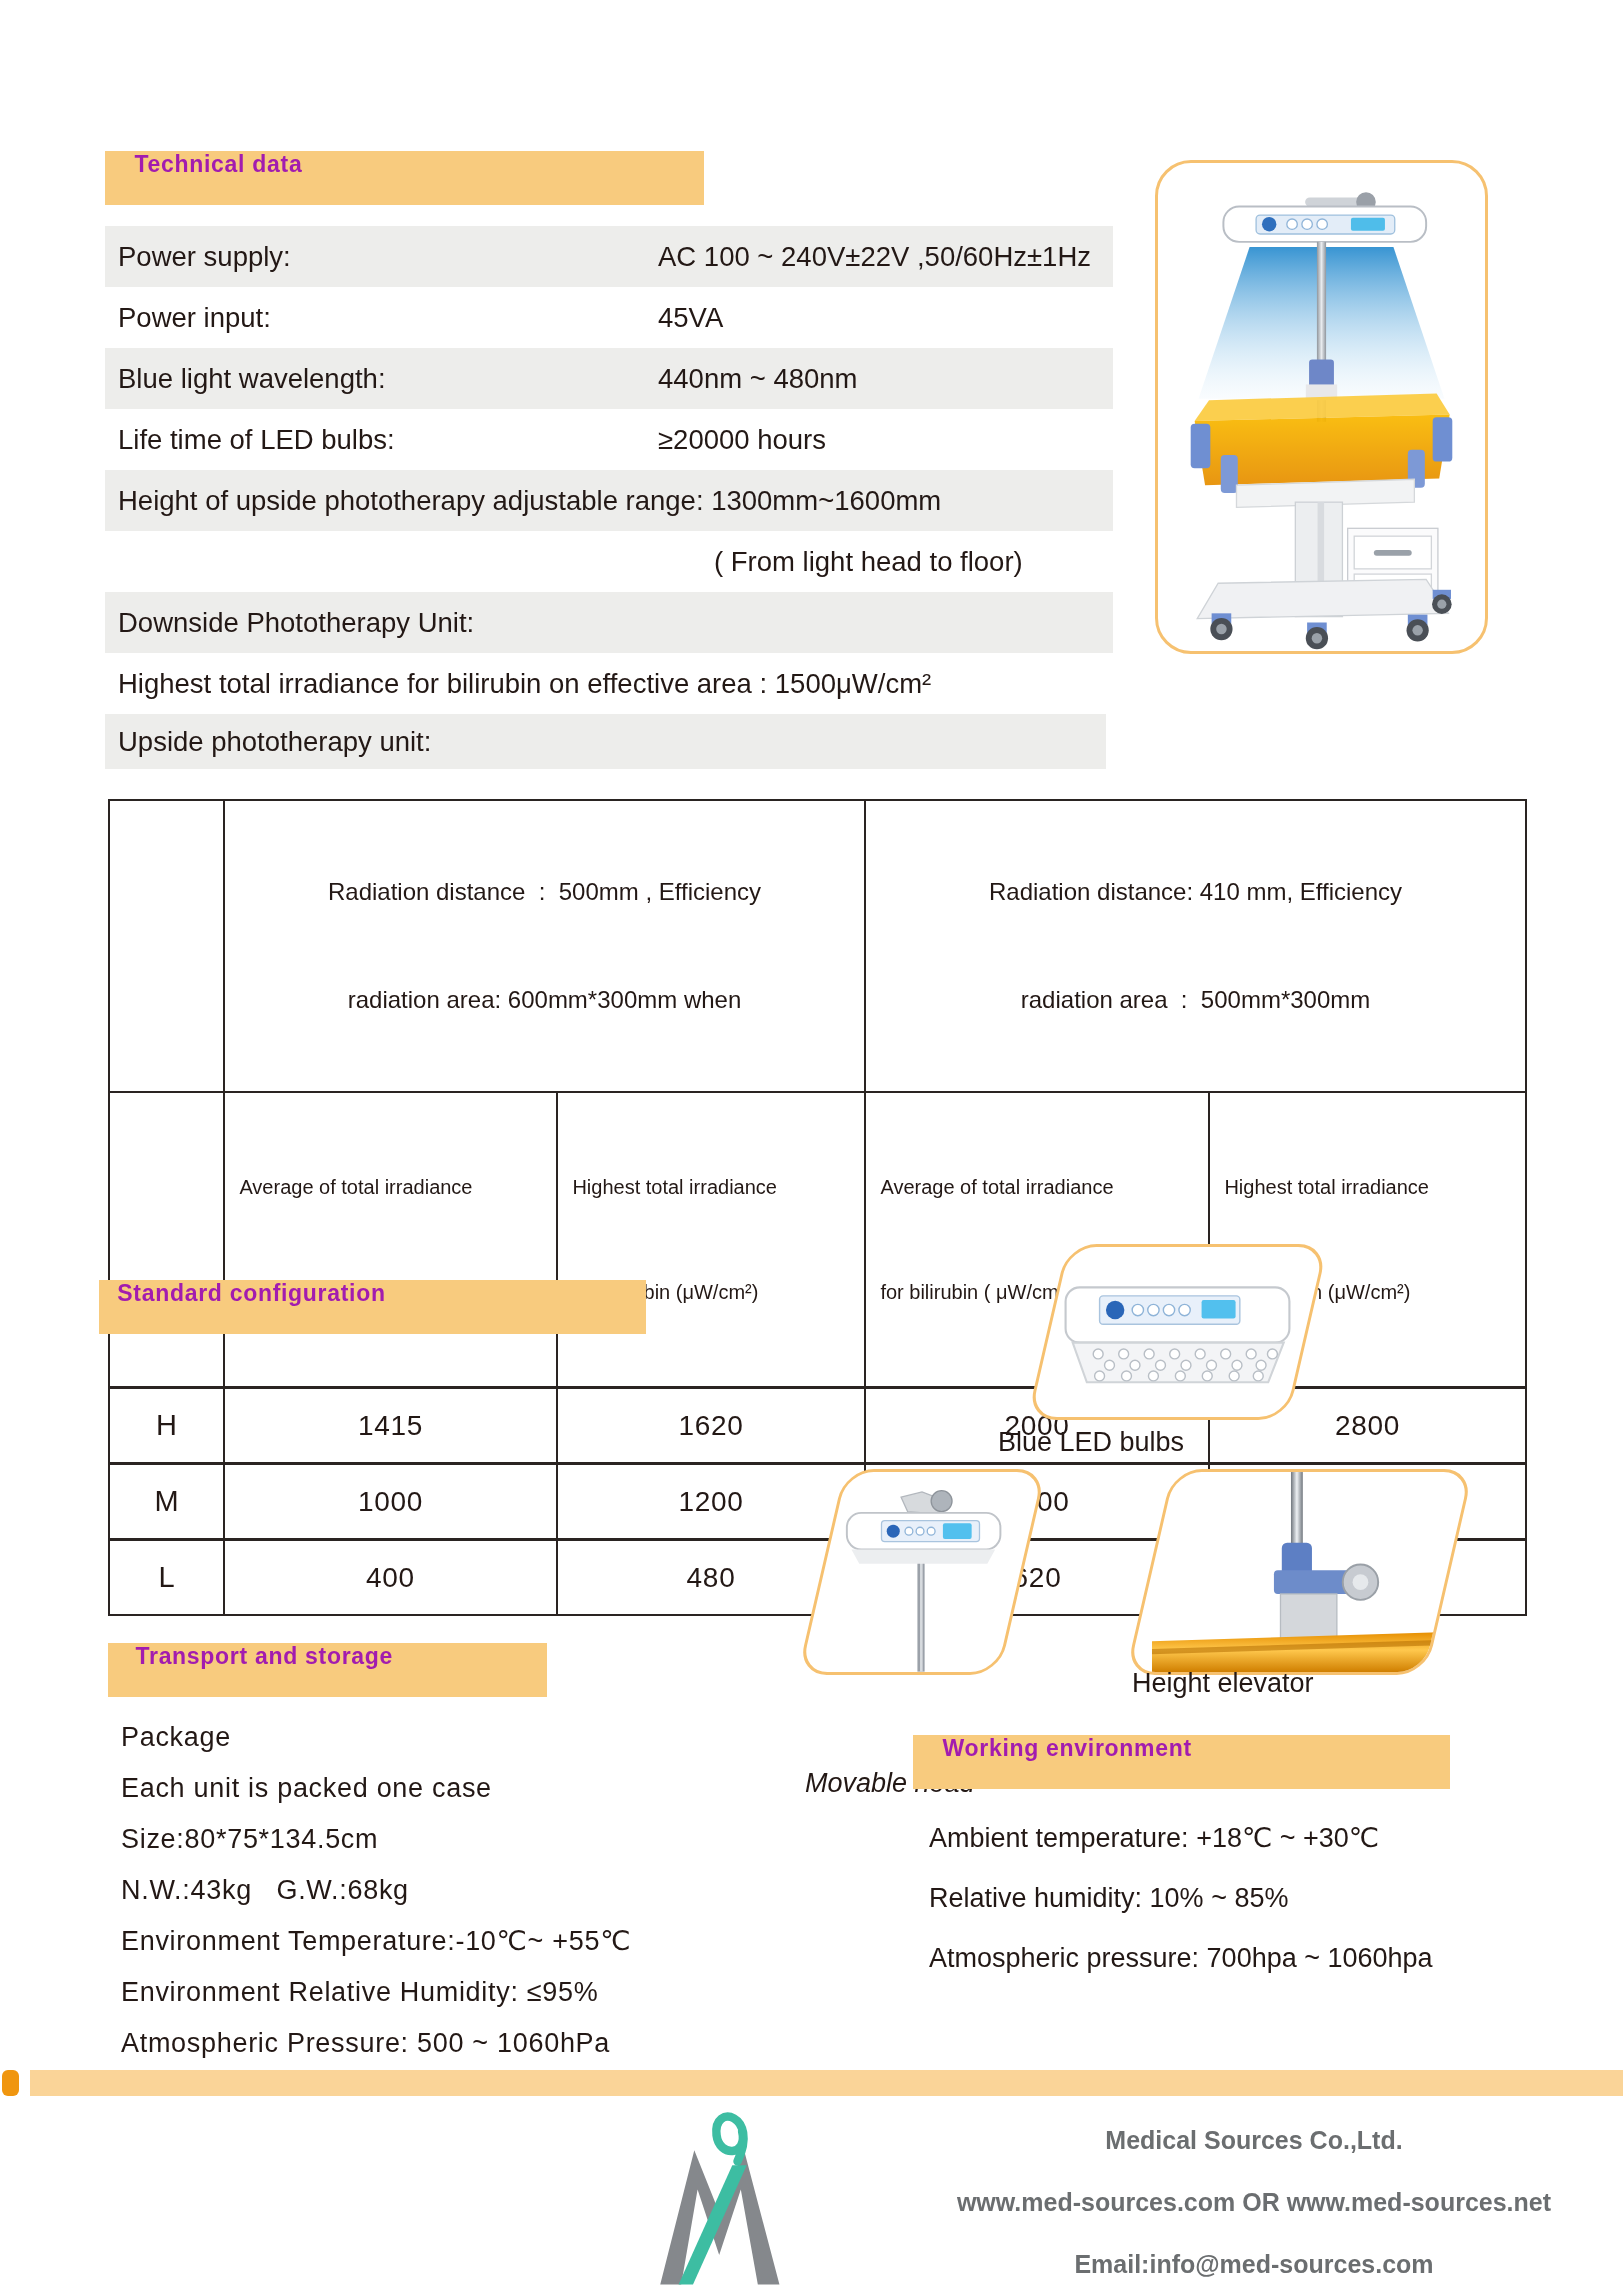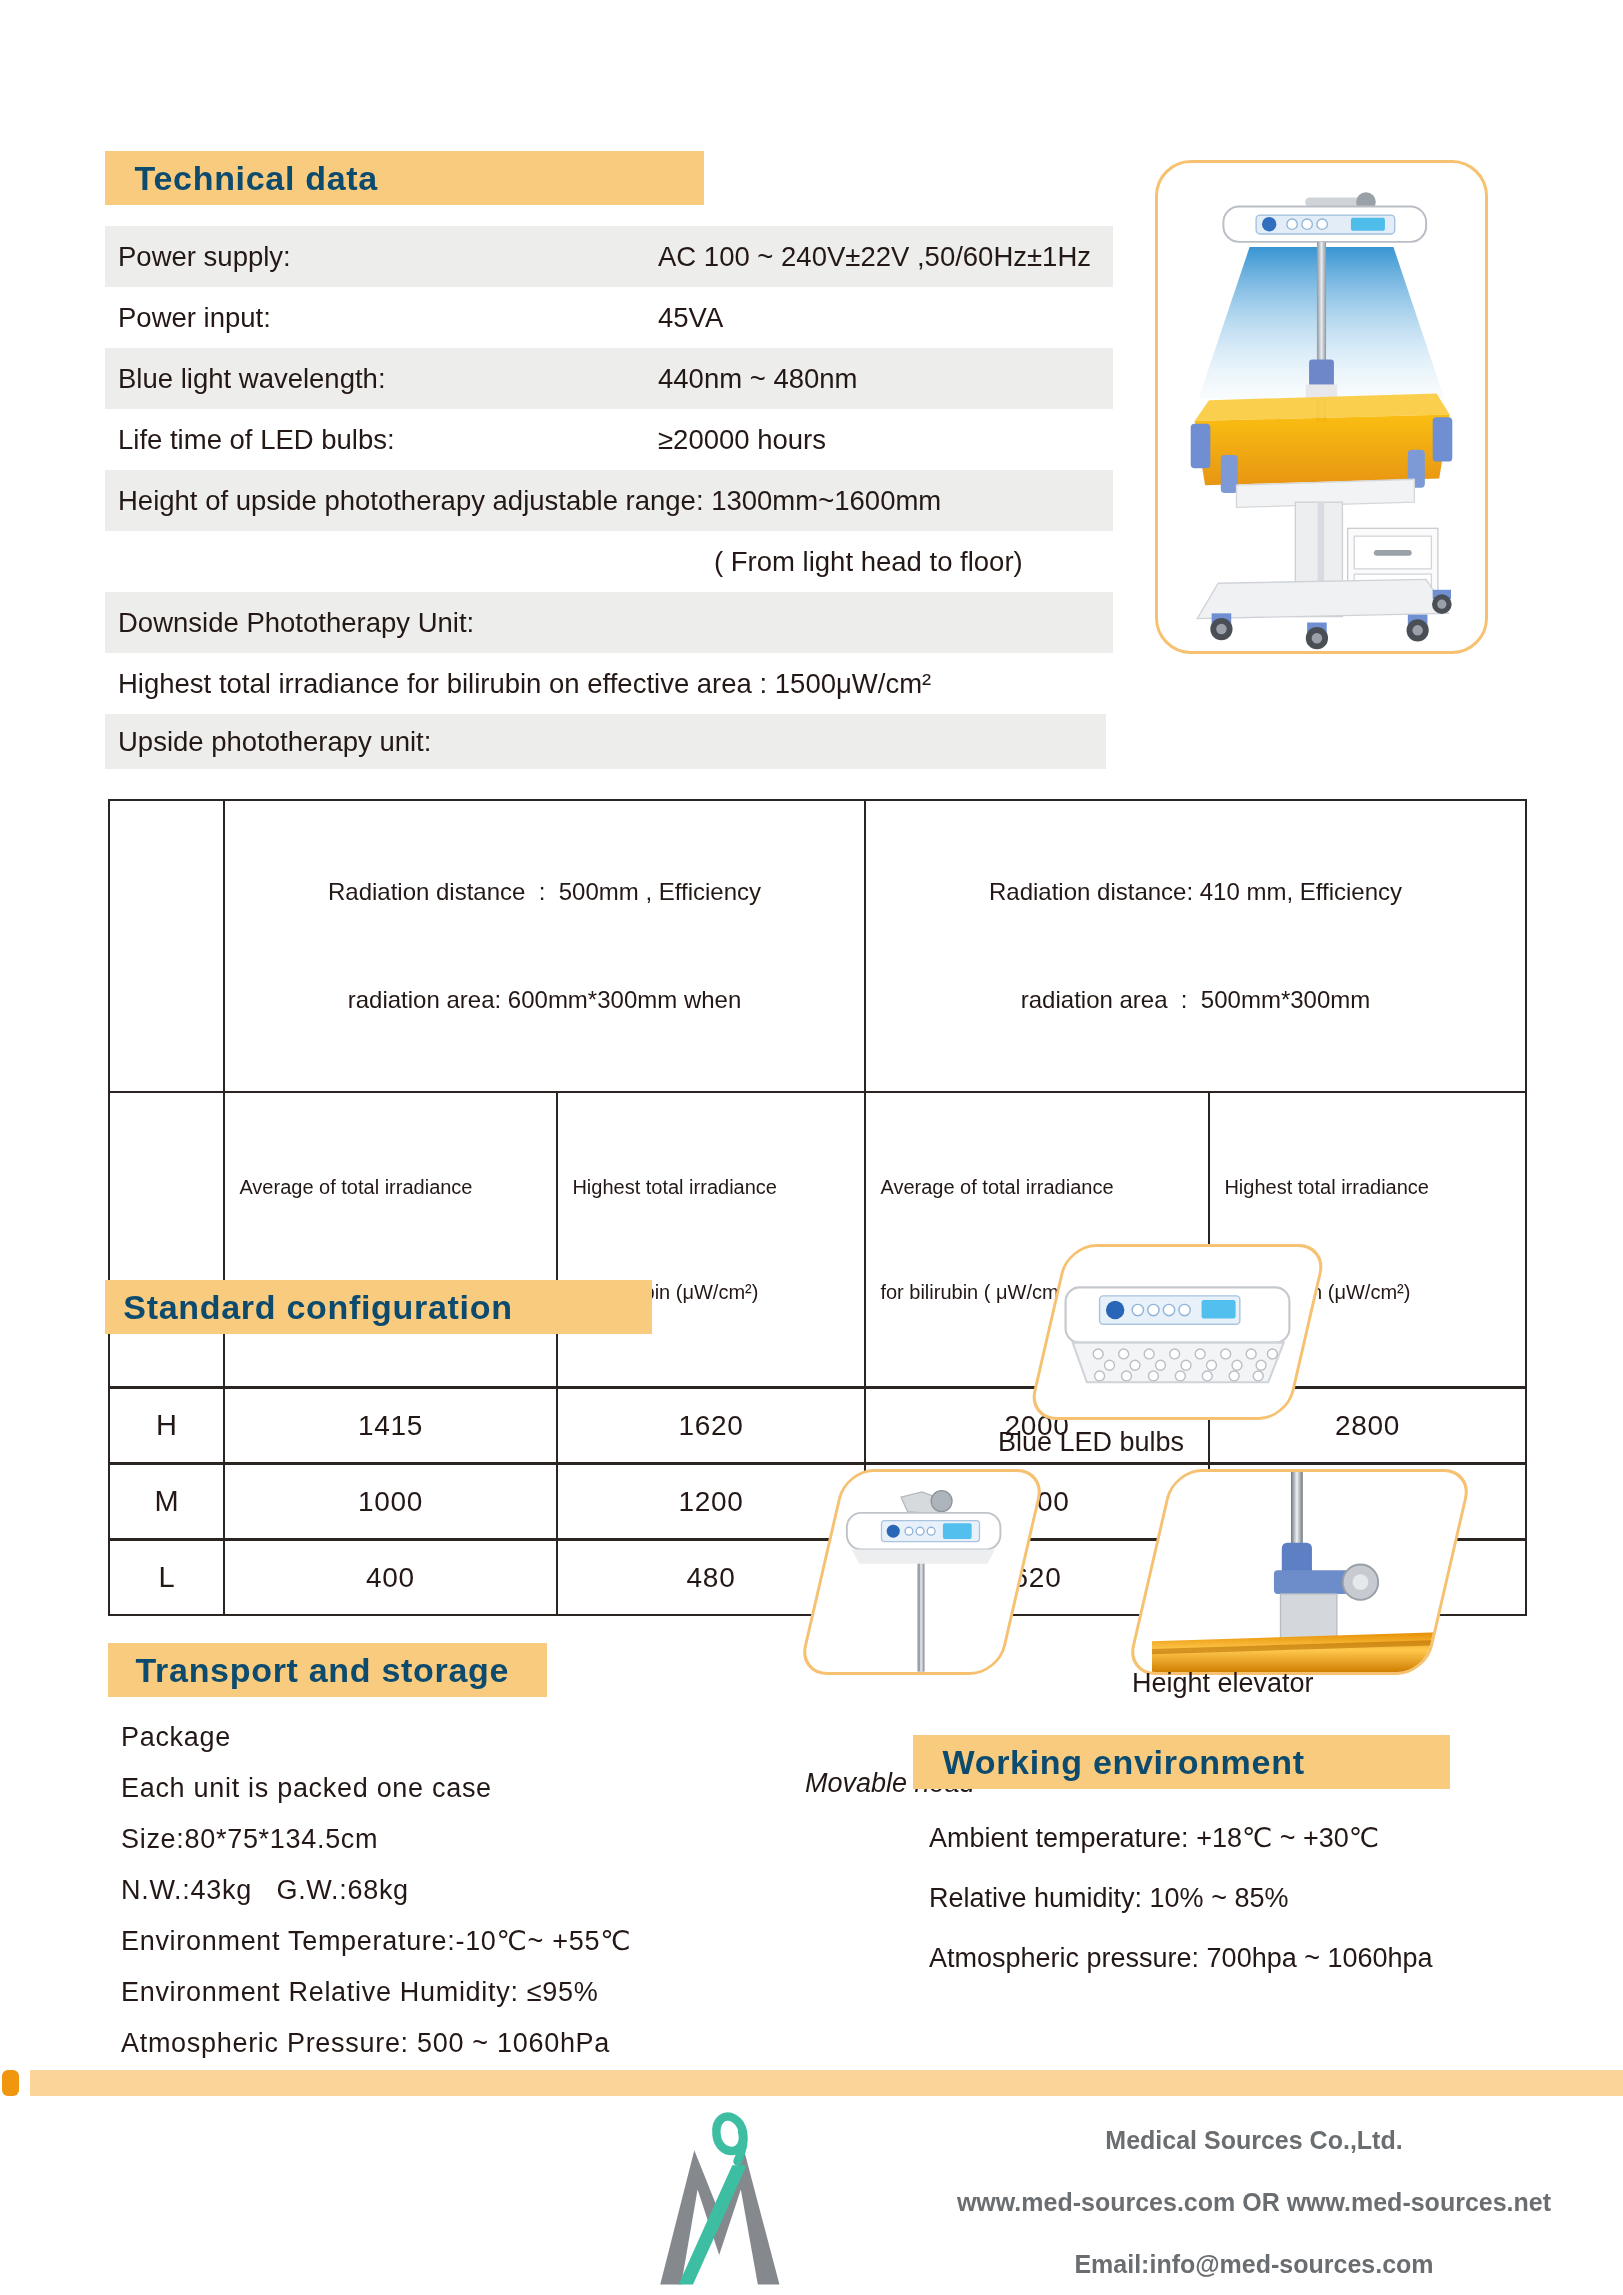"Technical data" .bar { align-items: center -> flex-start; color: #0c4a6e -> #a21caf; font-size: 34px -> 23px }
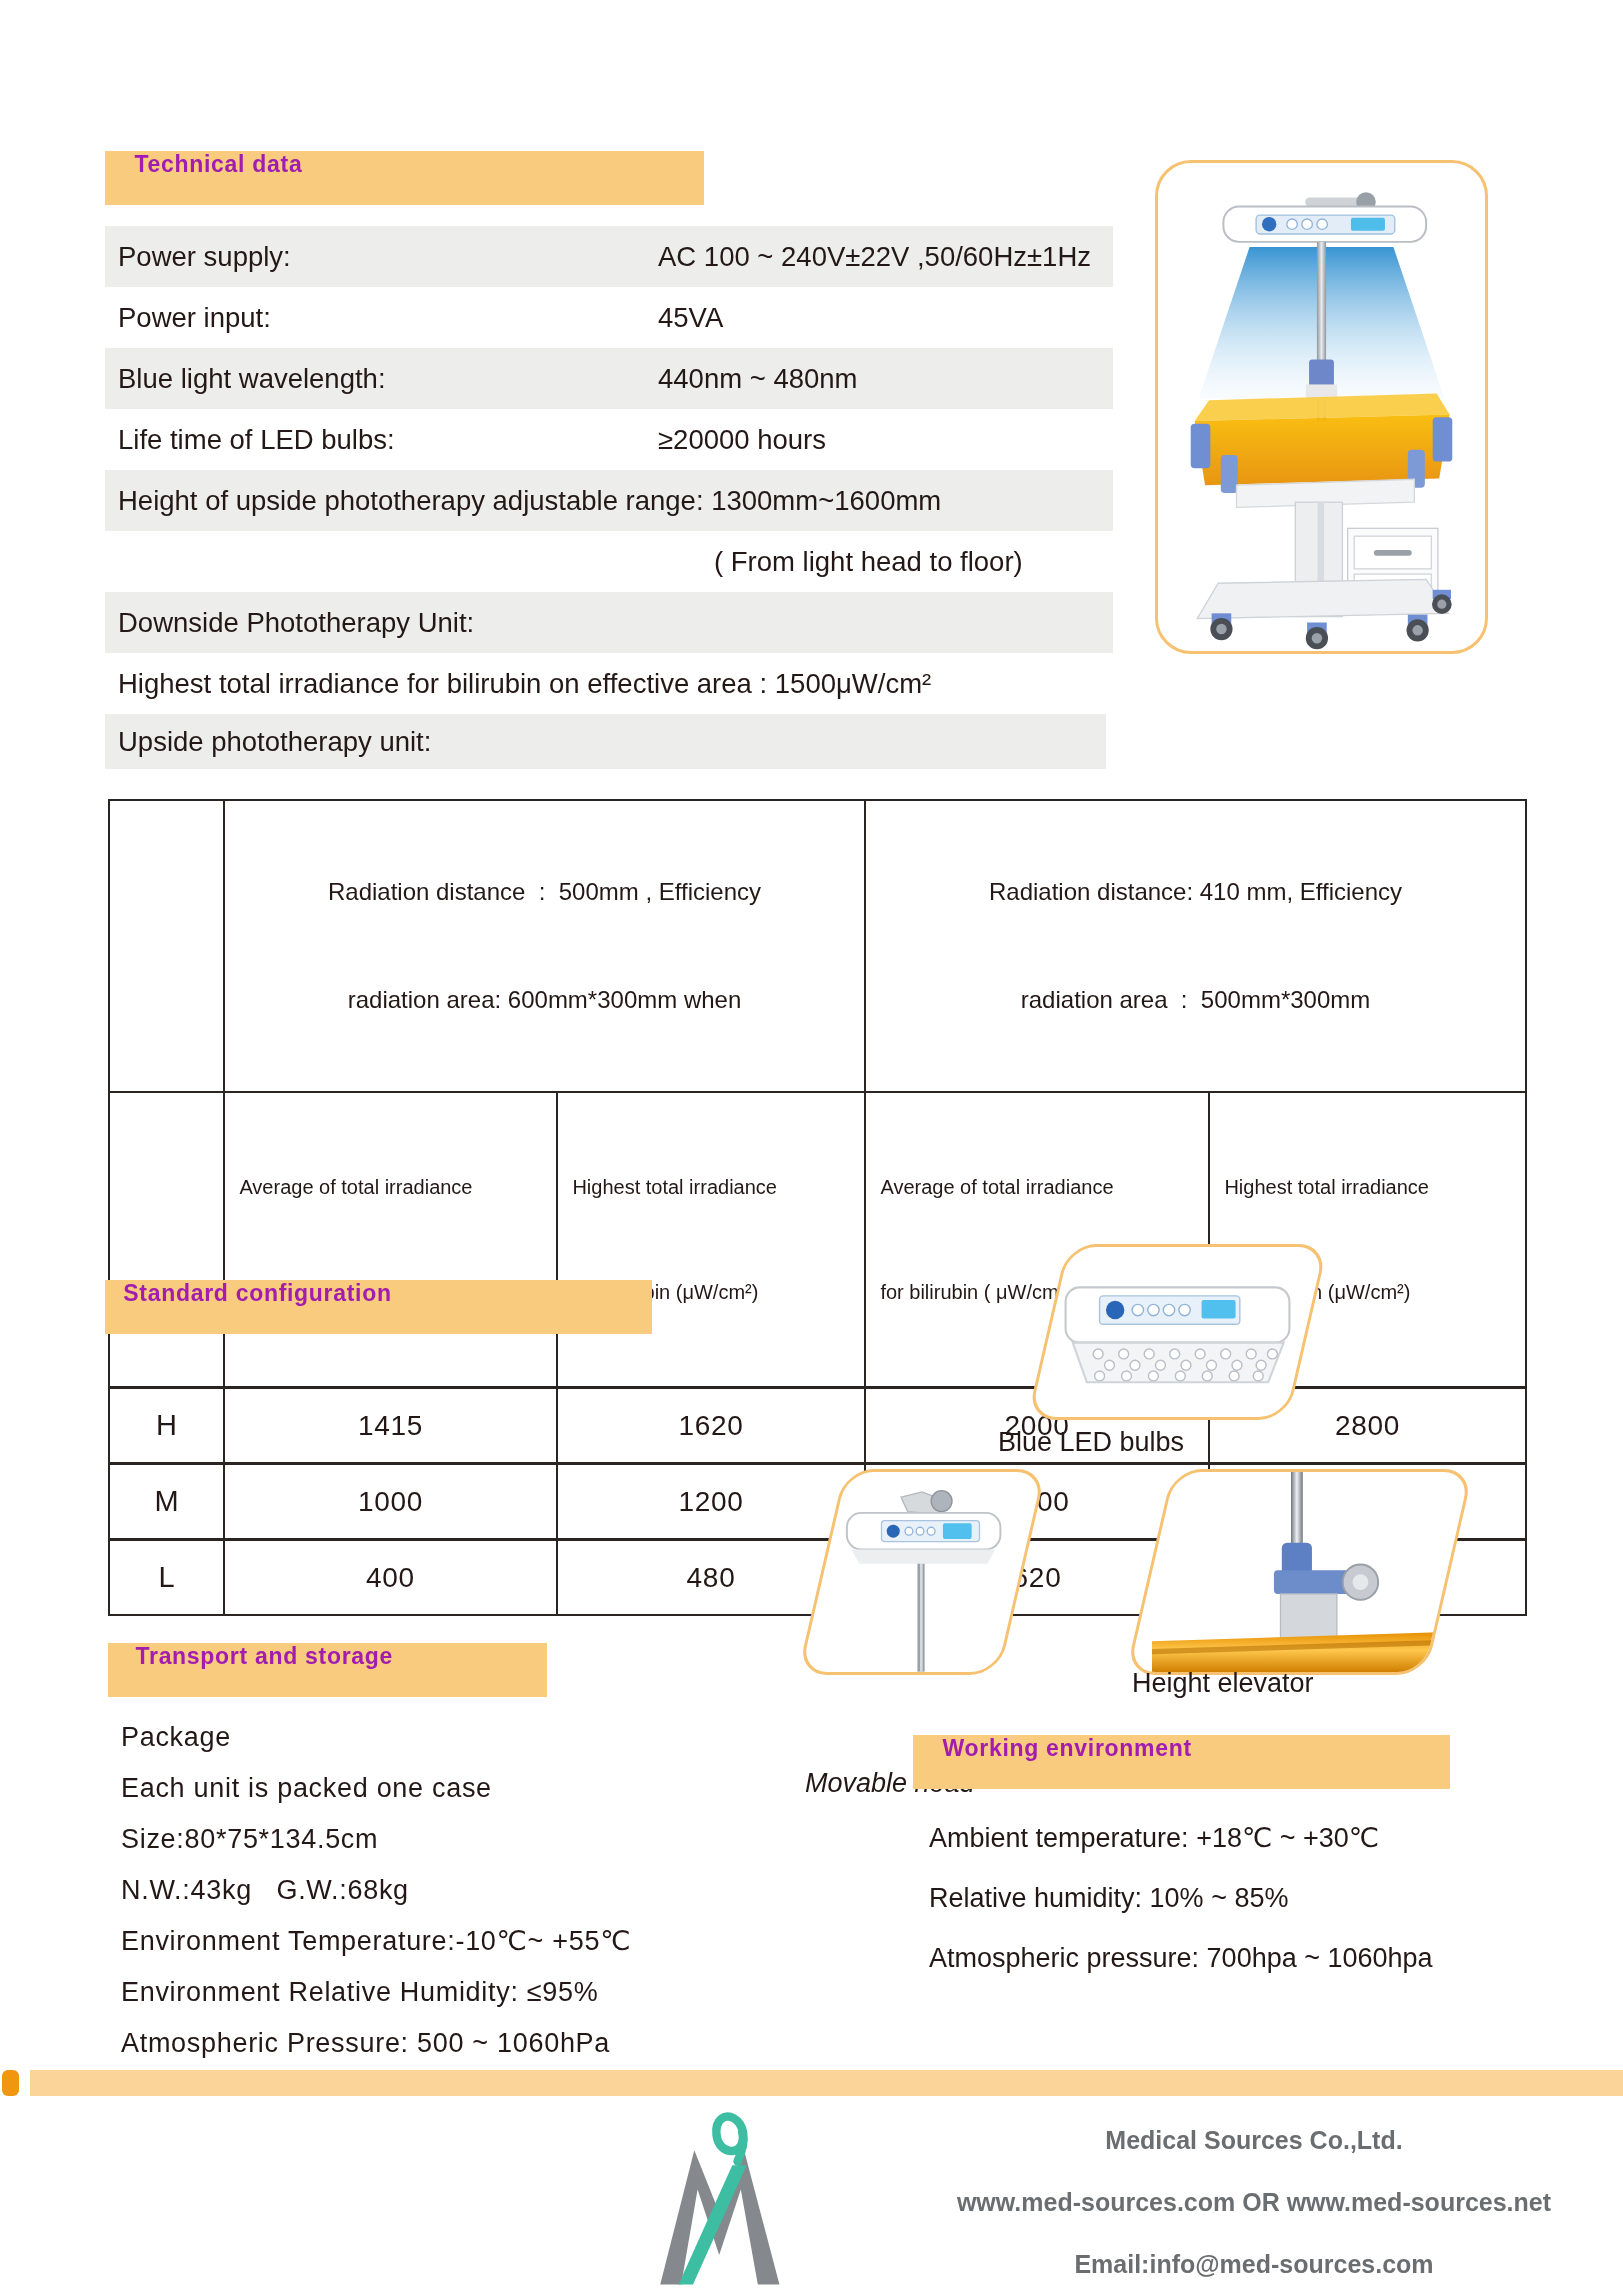"Standard configuration" div.bar { left: 105px -> 99px }
